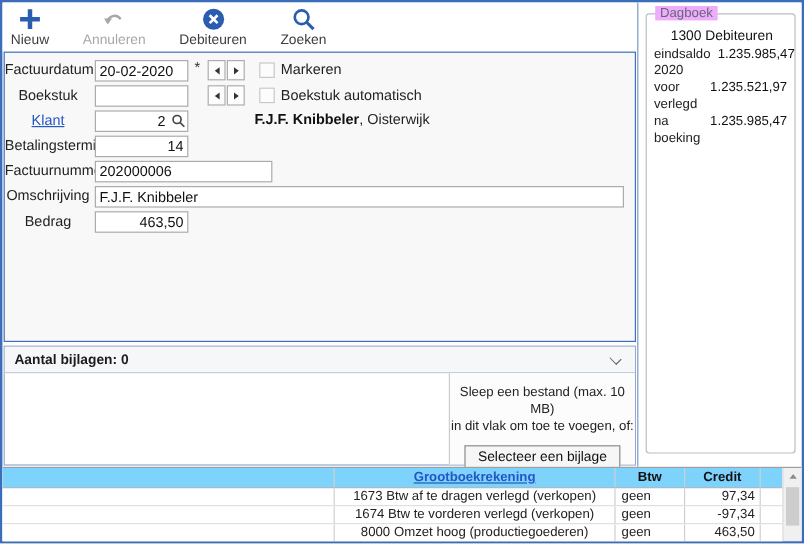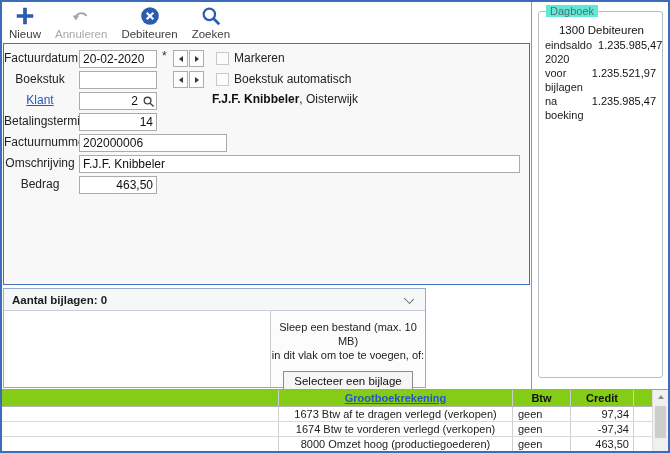"Dagboek" .groupbox-legend { background: #5eead4 -> #f0abfc }
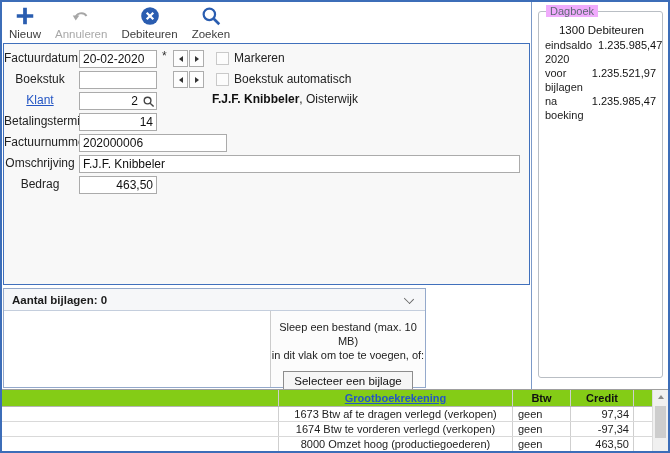"Nieuw" .toolbar { gap: 14px -> 28px }
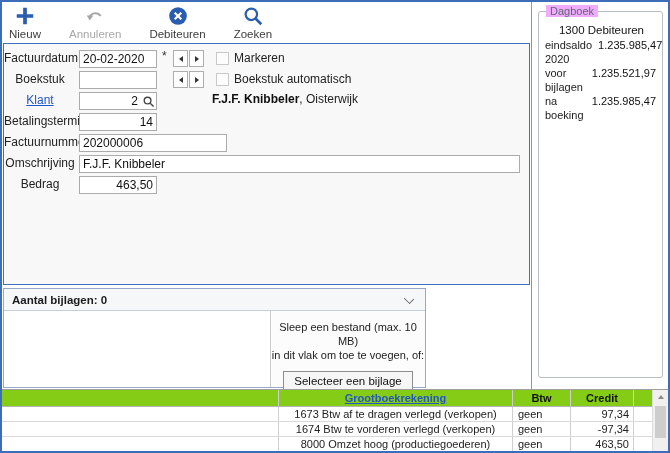"voor bijlagen" span.dlabel { text: bijlagen -> verlegd }
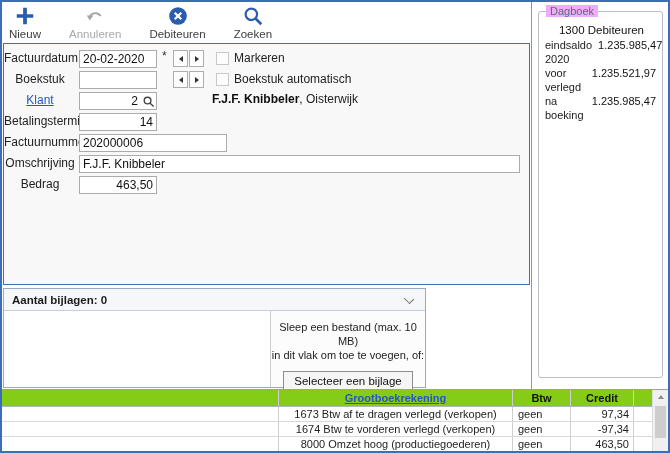"Aantal bijlagen: 0" .bijlagen-panel { width: 423px -> 527px }
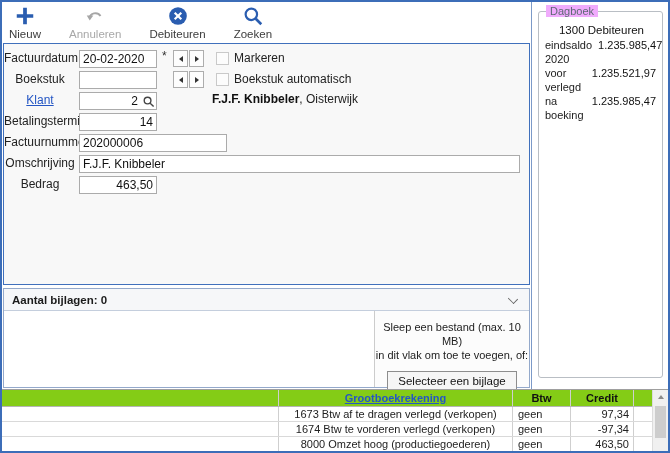"Grootboekrekening" .g-row.header { background: #84cc16 -> #7dd3fc }
